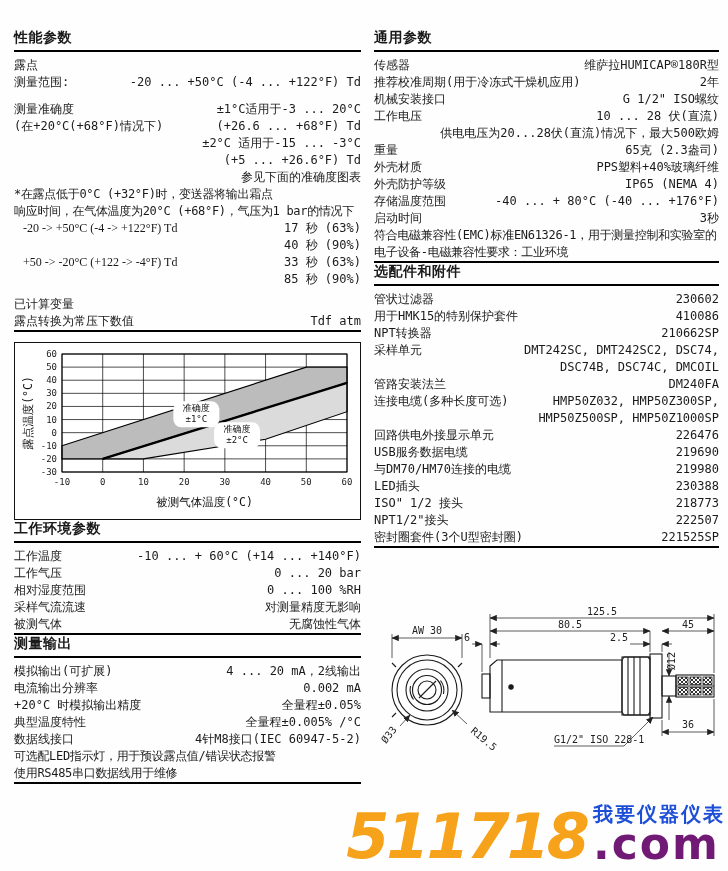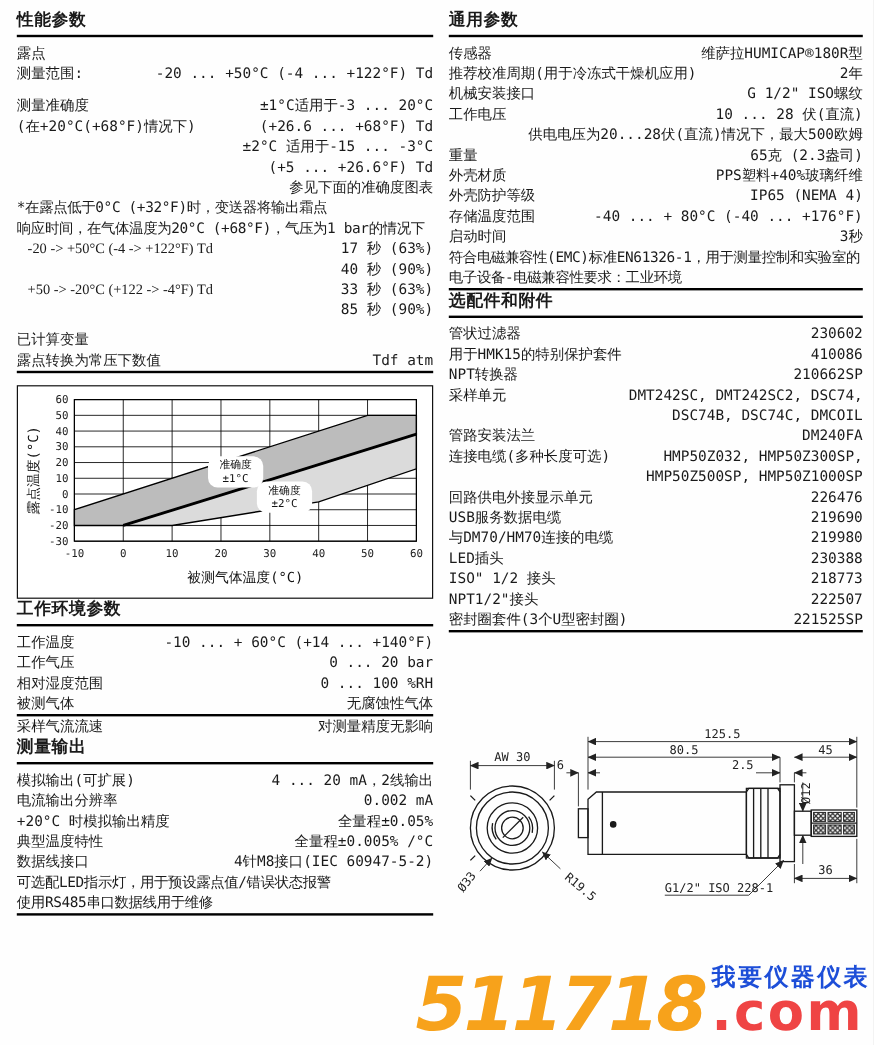"性能参数" .col { top: 8px -> 29px }
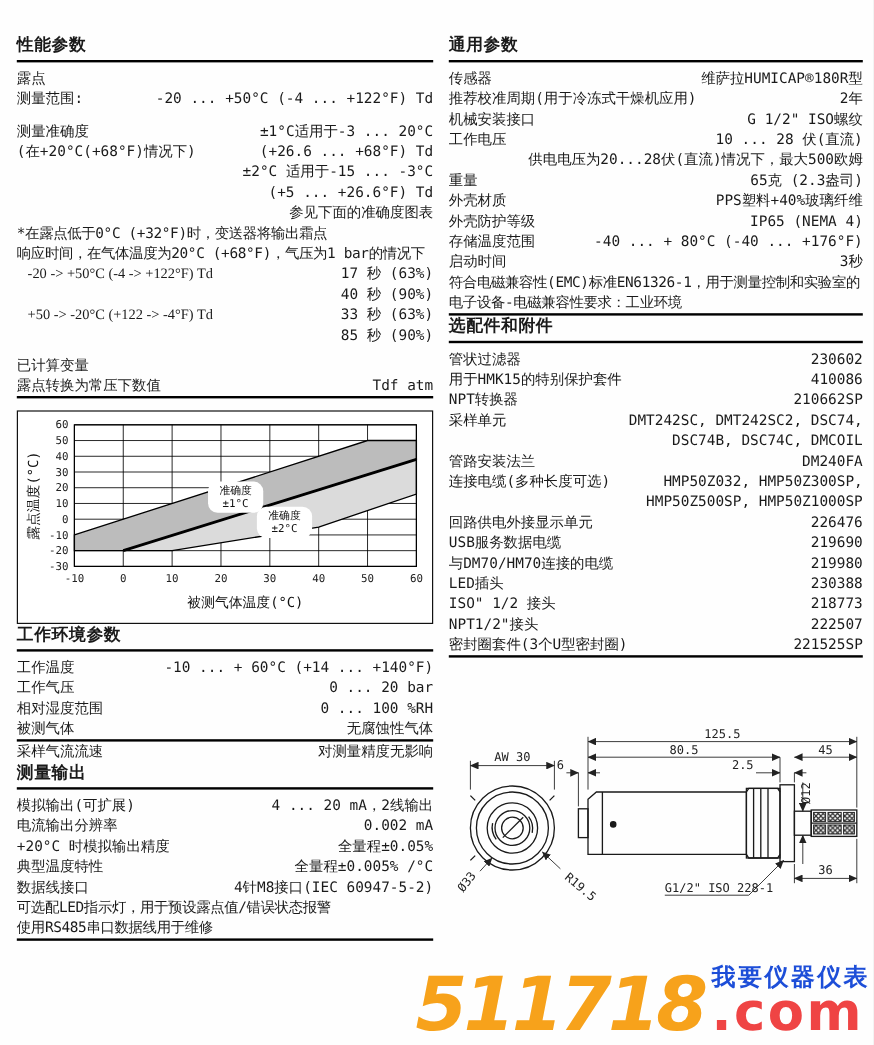"被测气体" div.row { order: before "采样气流流速" -> after "采样气流流速" }
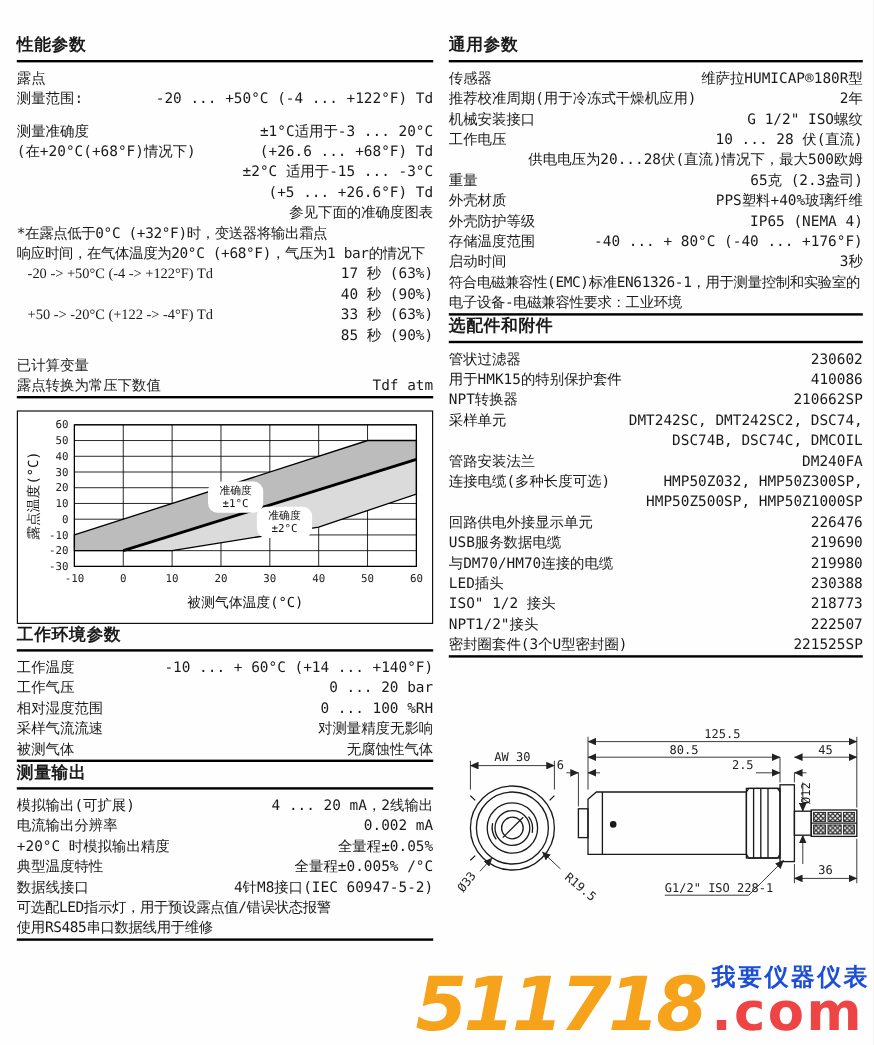".com" .wm-suffix { color: #ef4444 -> #701a75 }
